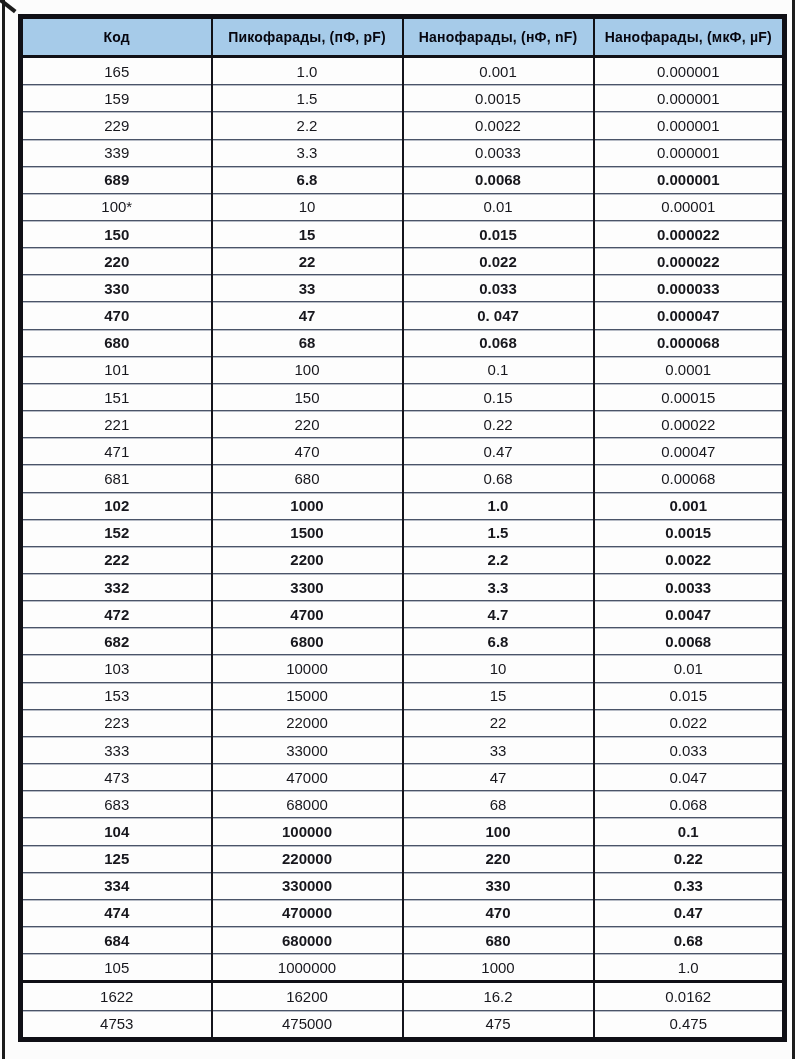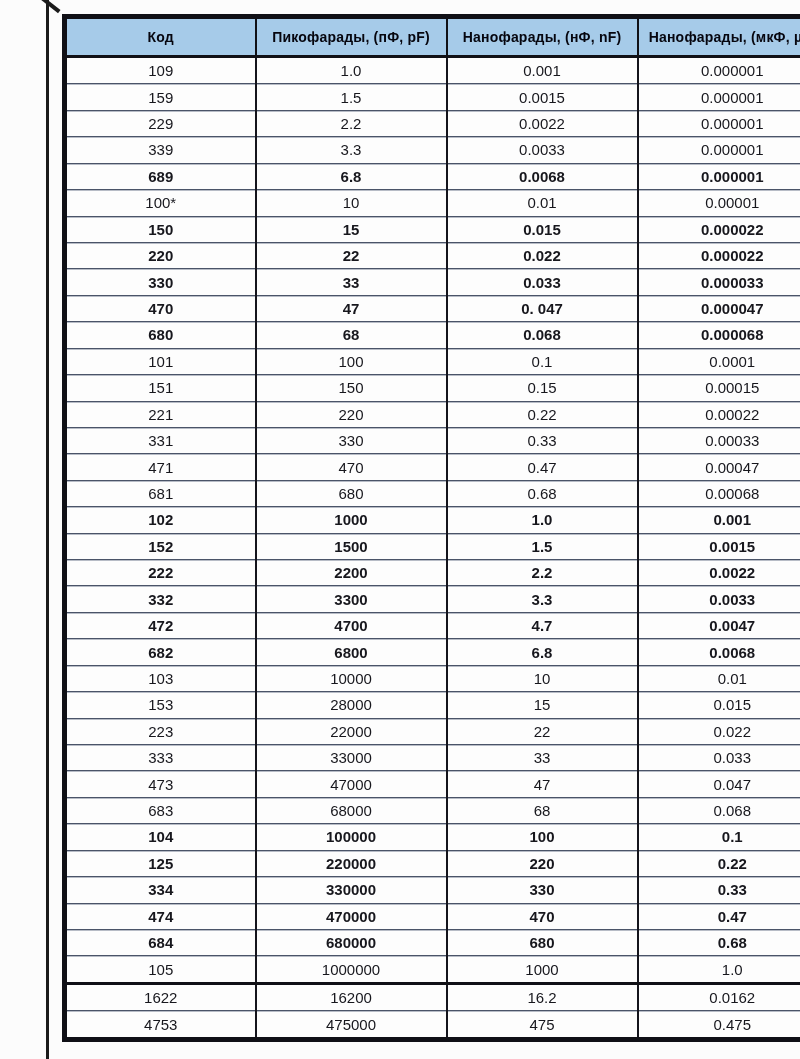"Код" .page { margin-left: 44px -> none }
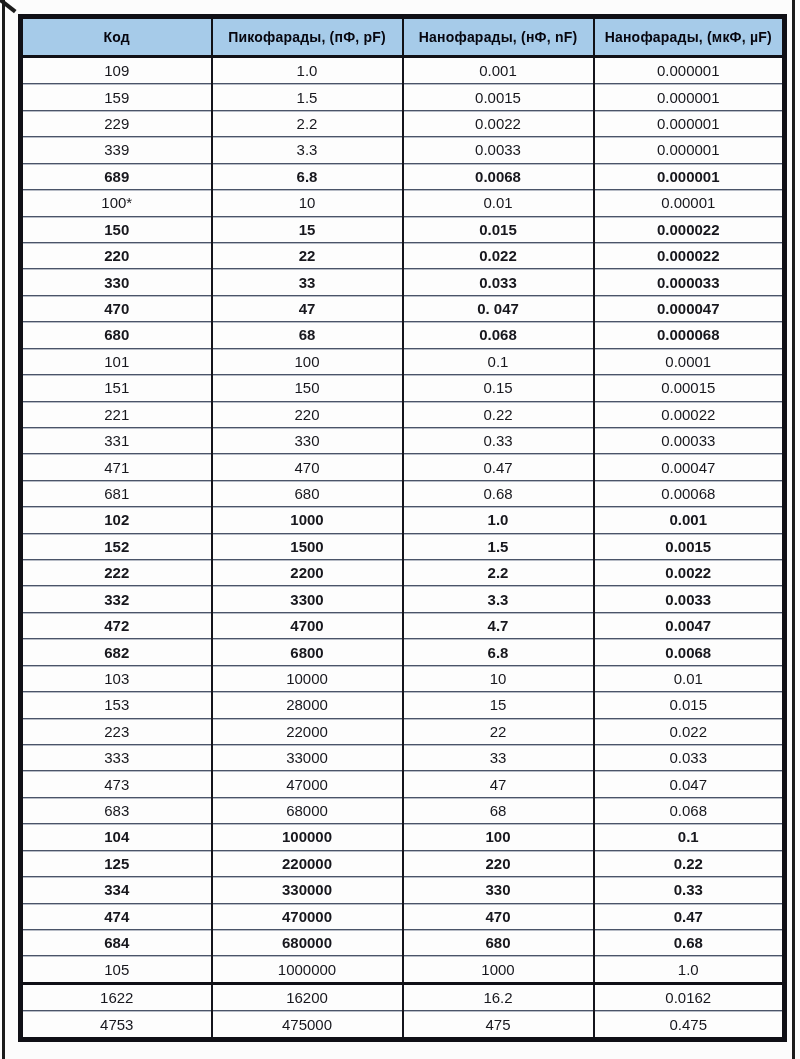"109" td { text: 109 -> 165 }
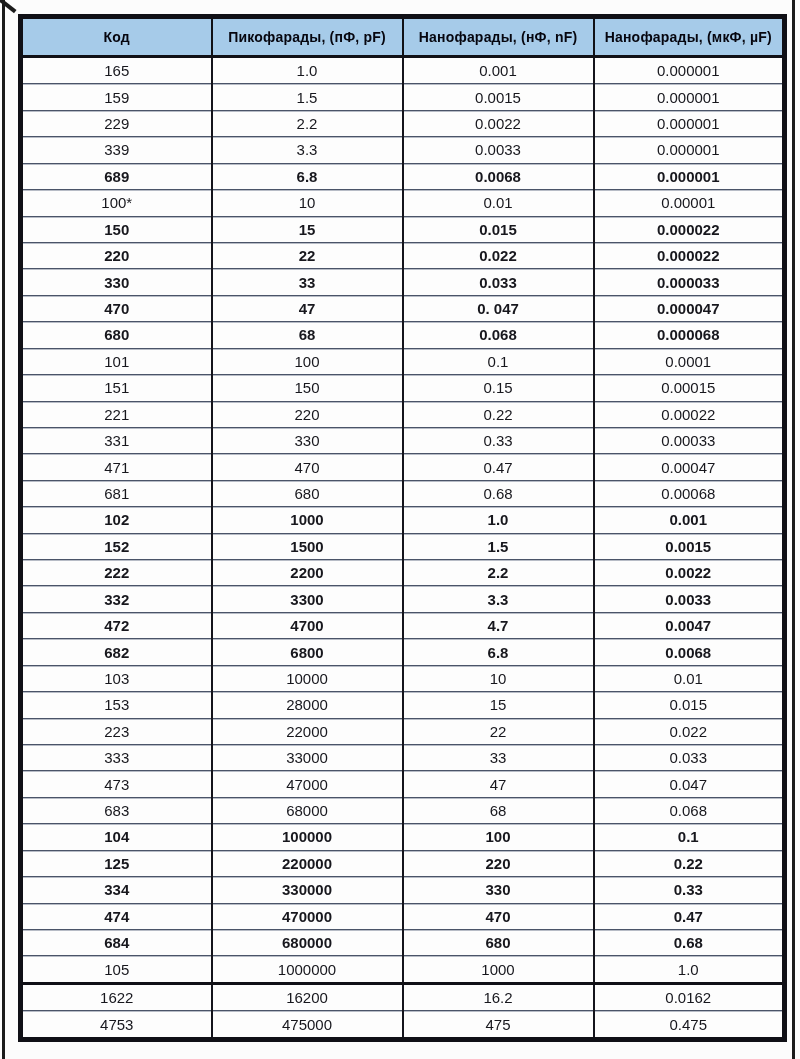"331" tr { html: <tr> <td>331</td> <td>330</td> <td>0.33</td> <td>0.00033</td> </tr> -> none }
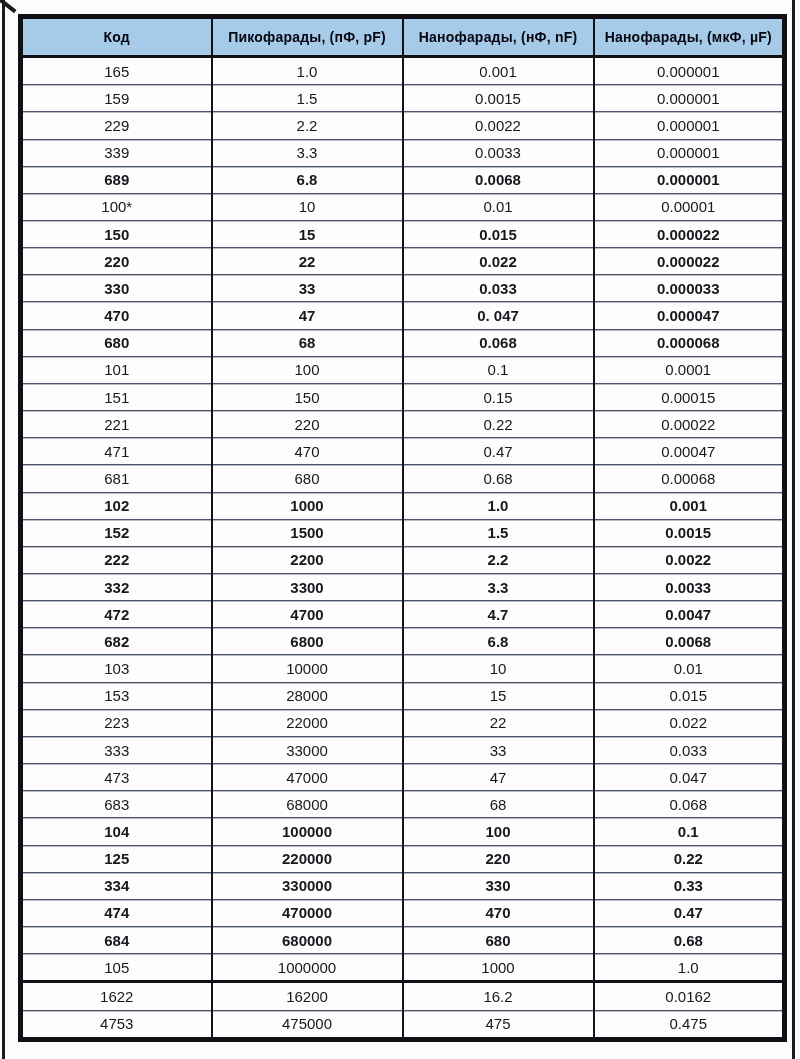"28000" td { text: 28000 -> 15000 }
